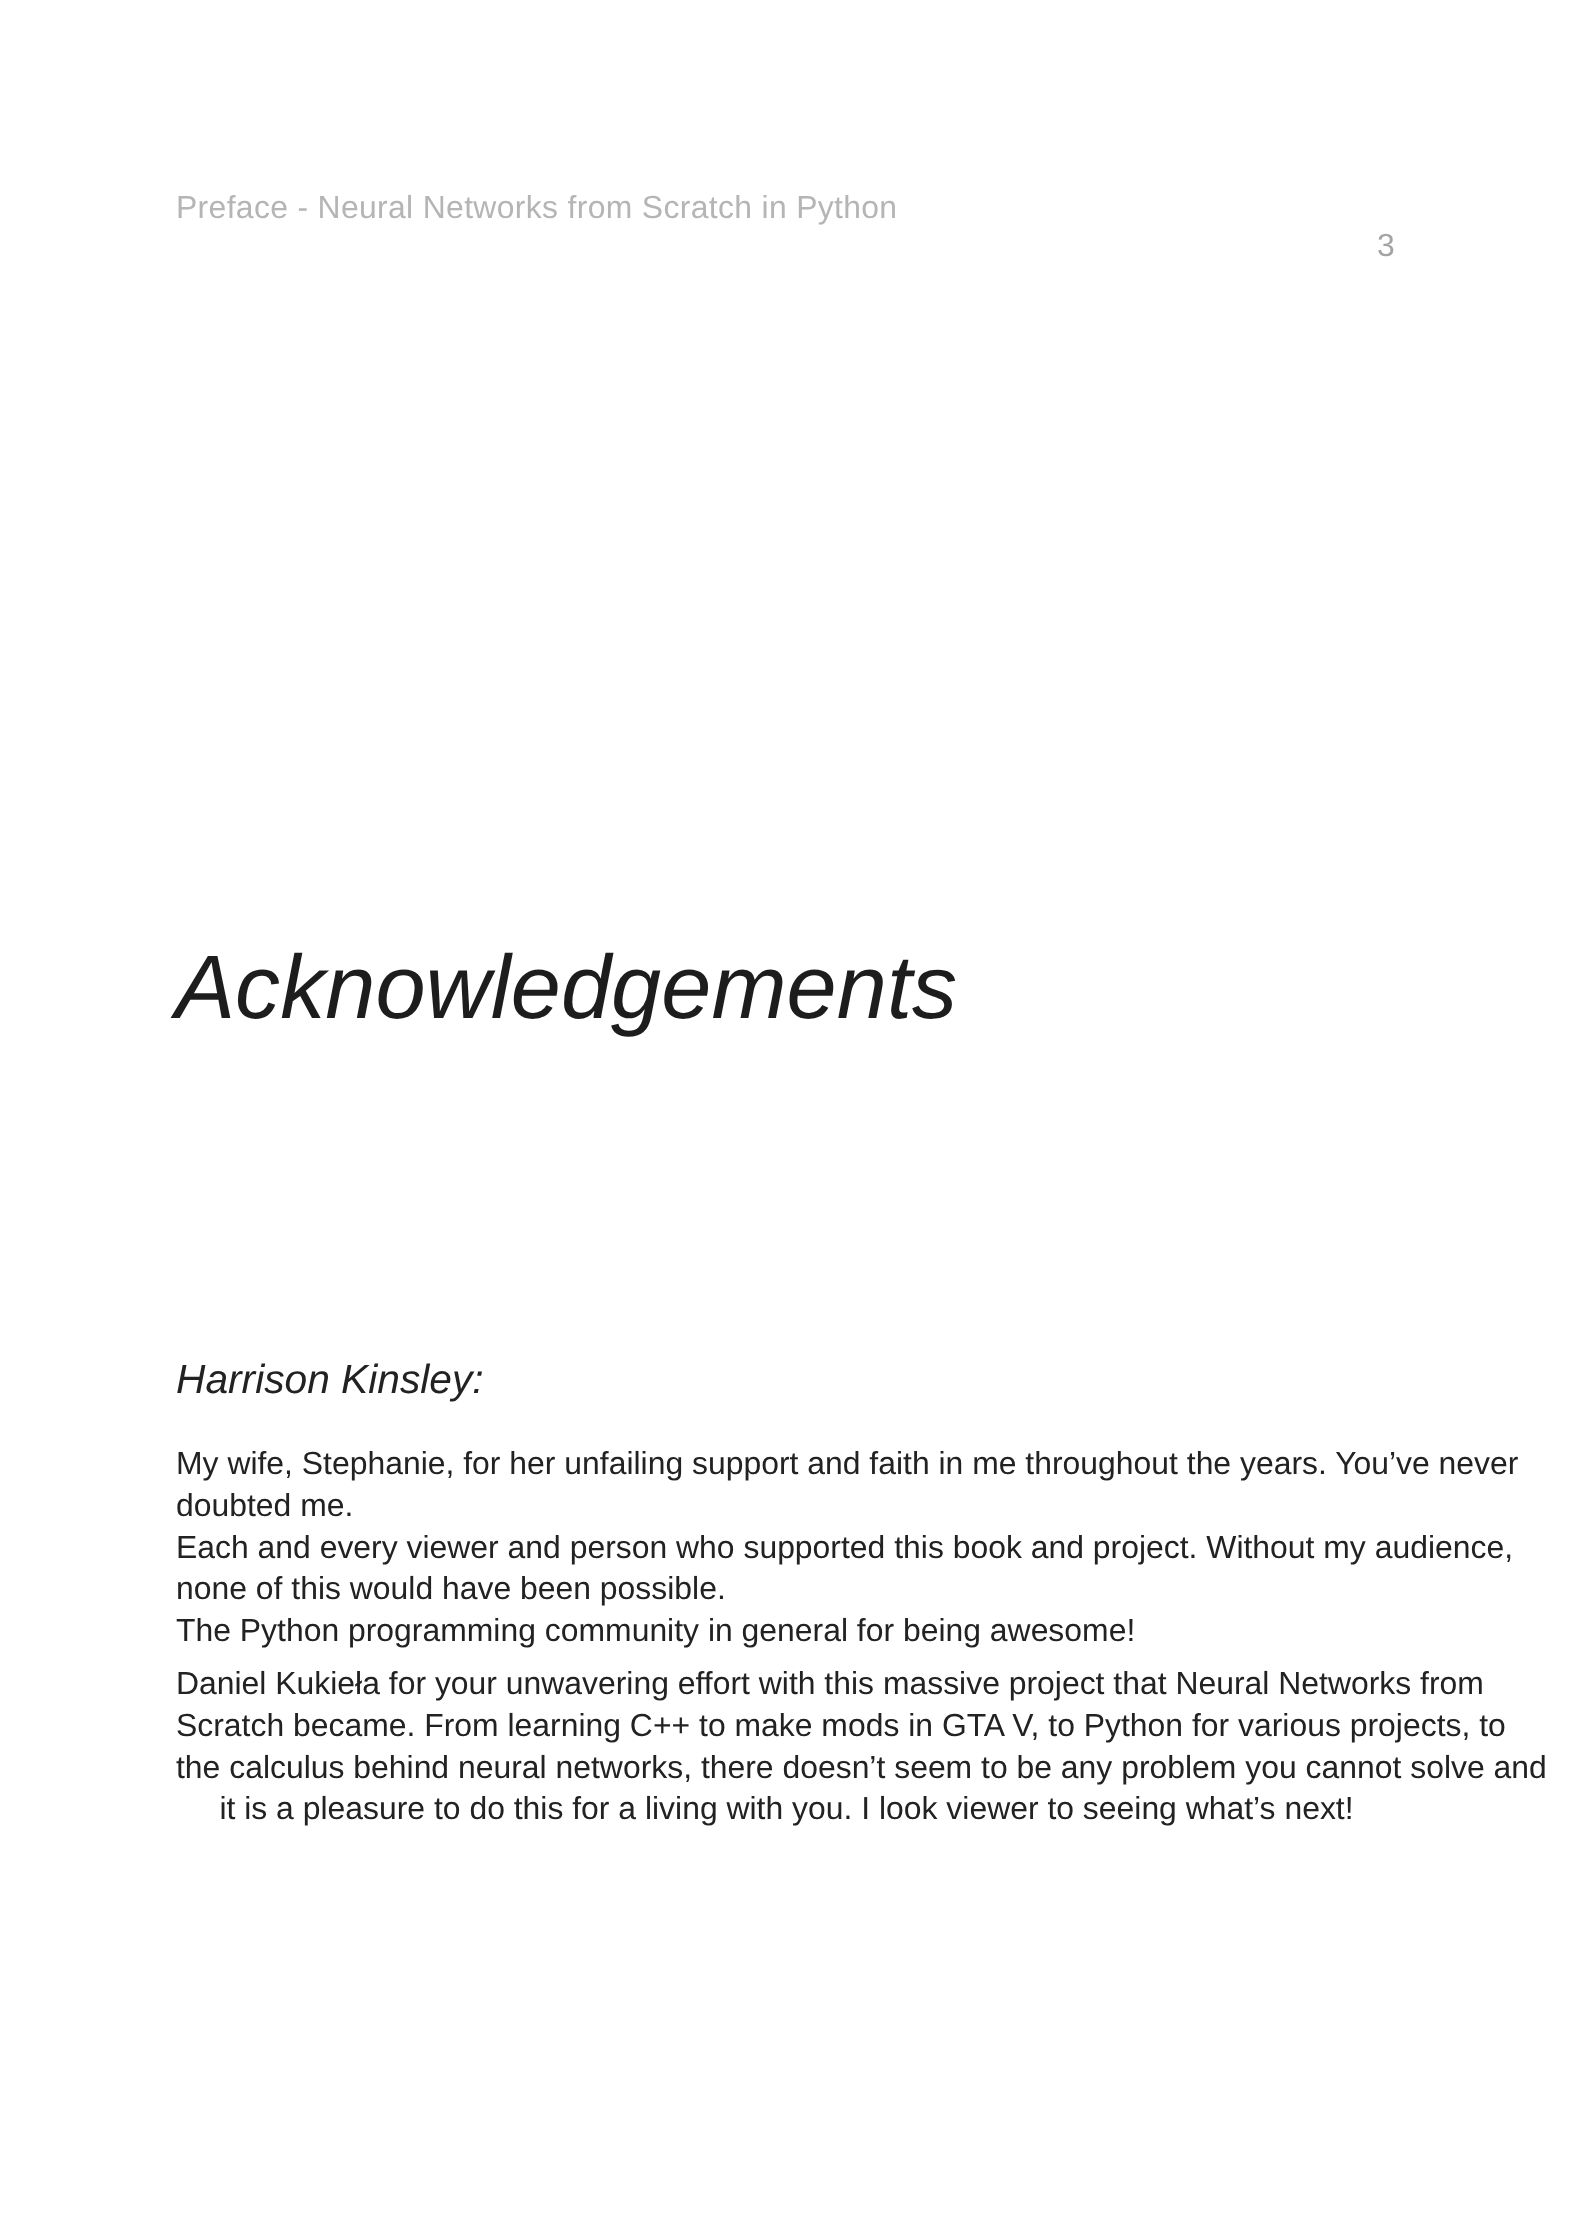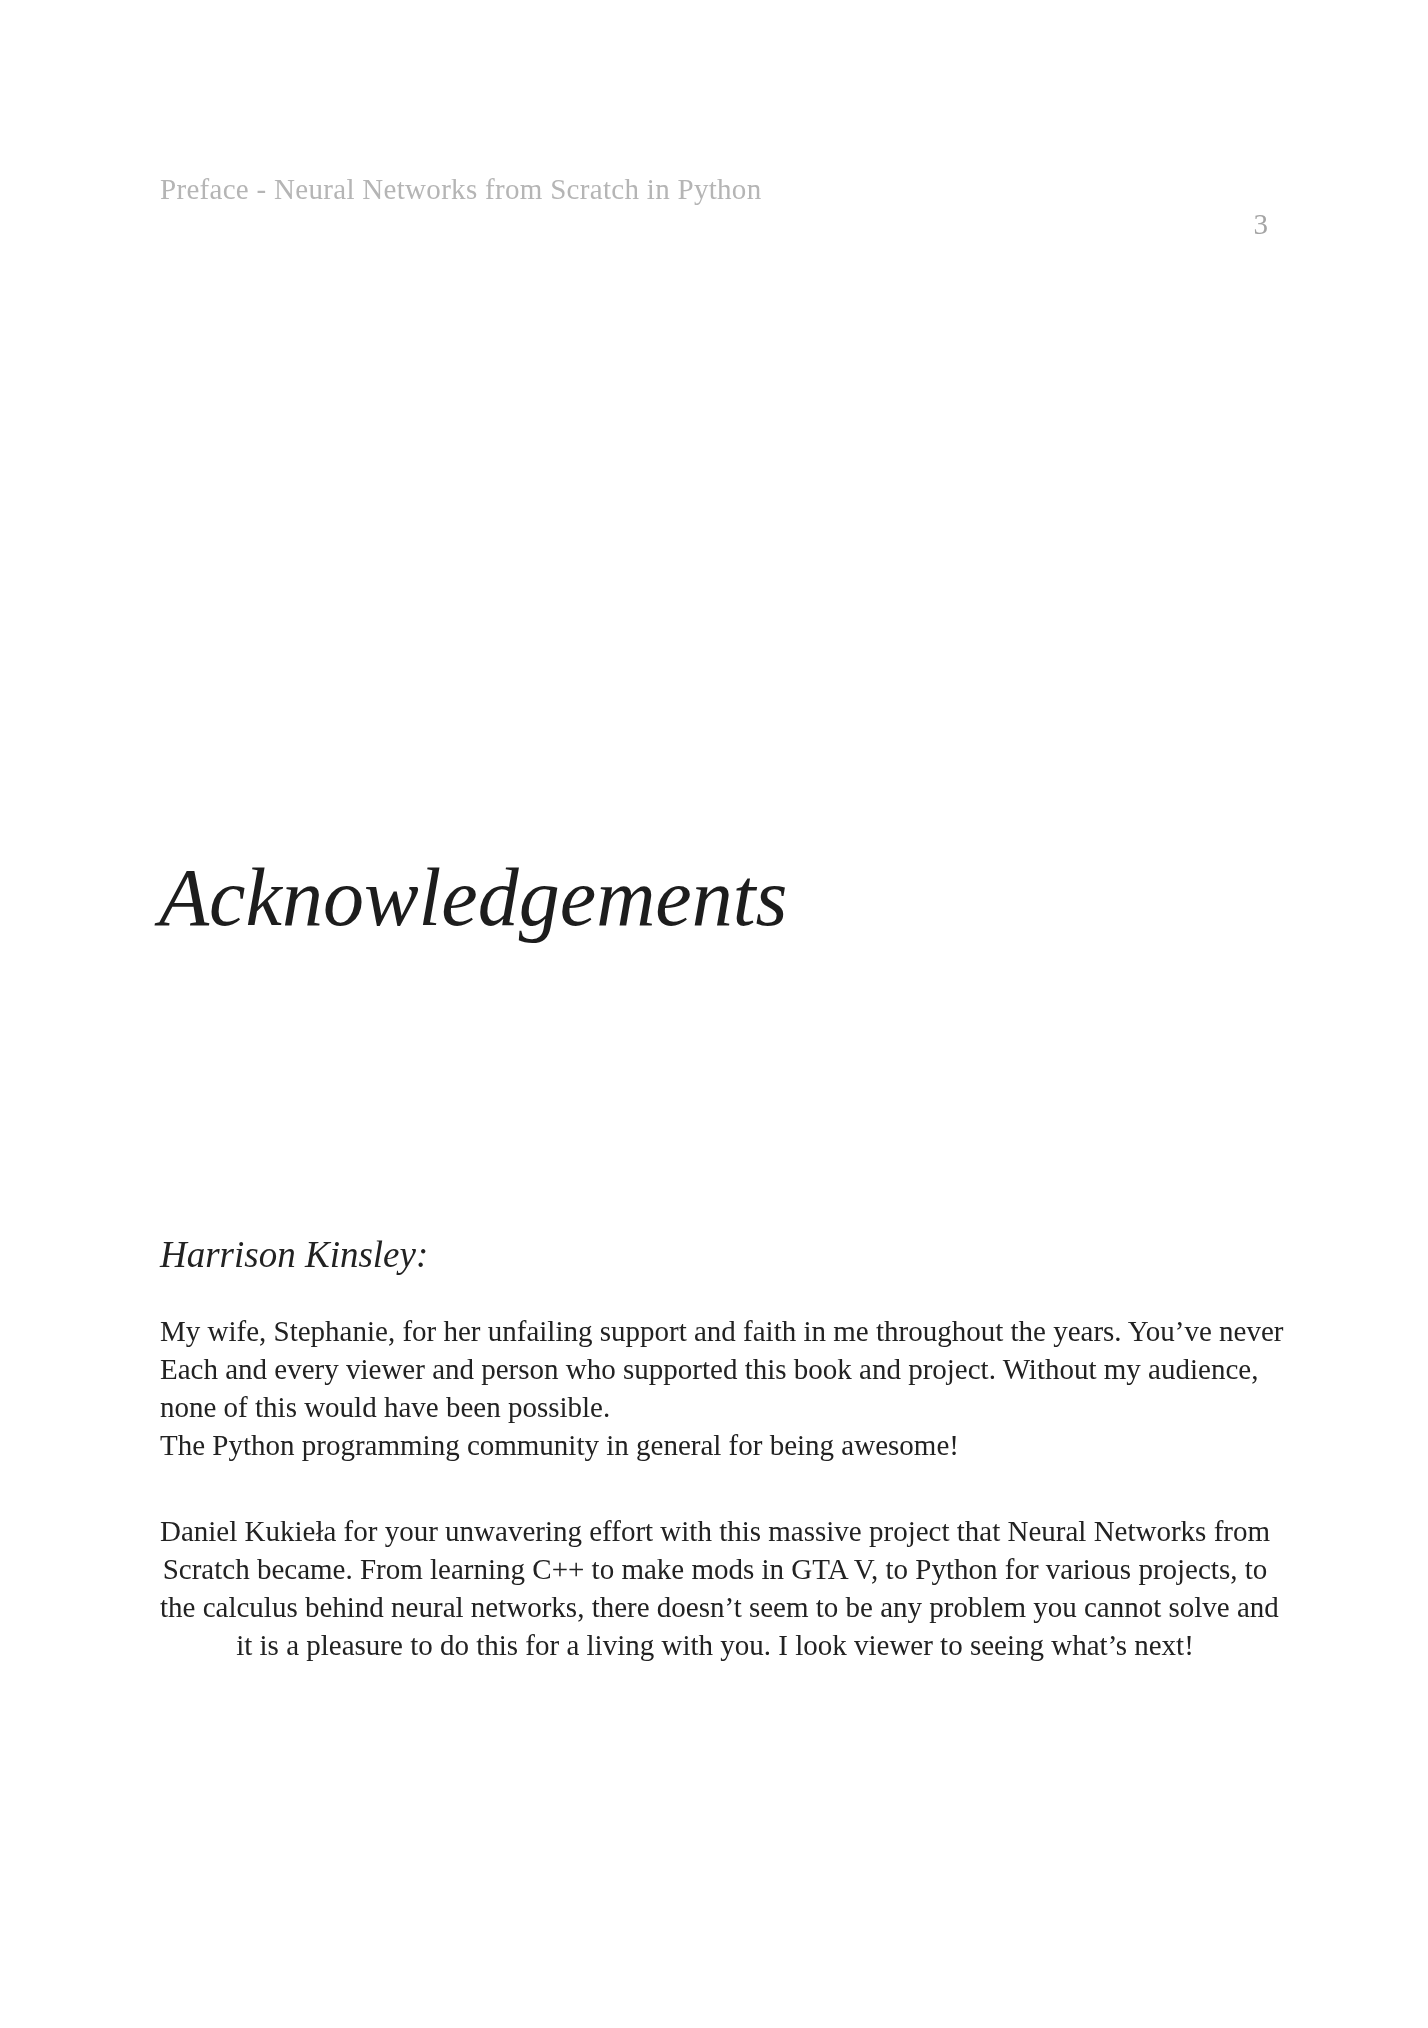"Preface - Neural Networks from" .page { font-family: Liberation Serif, serif -> Liberation Sans, sans-serif }
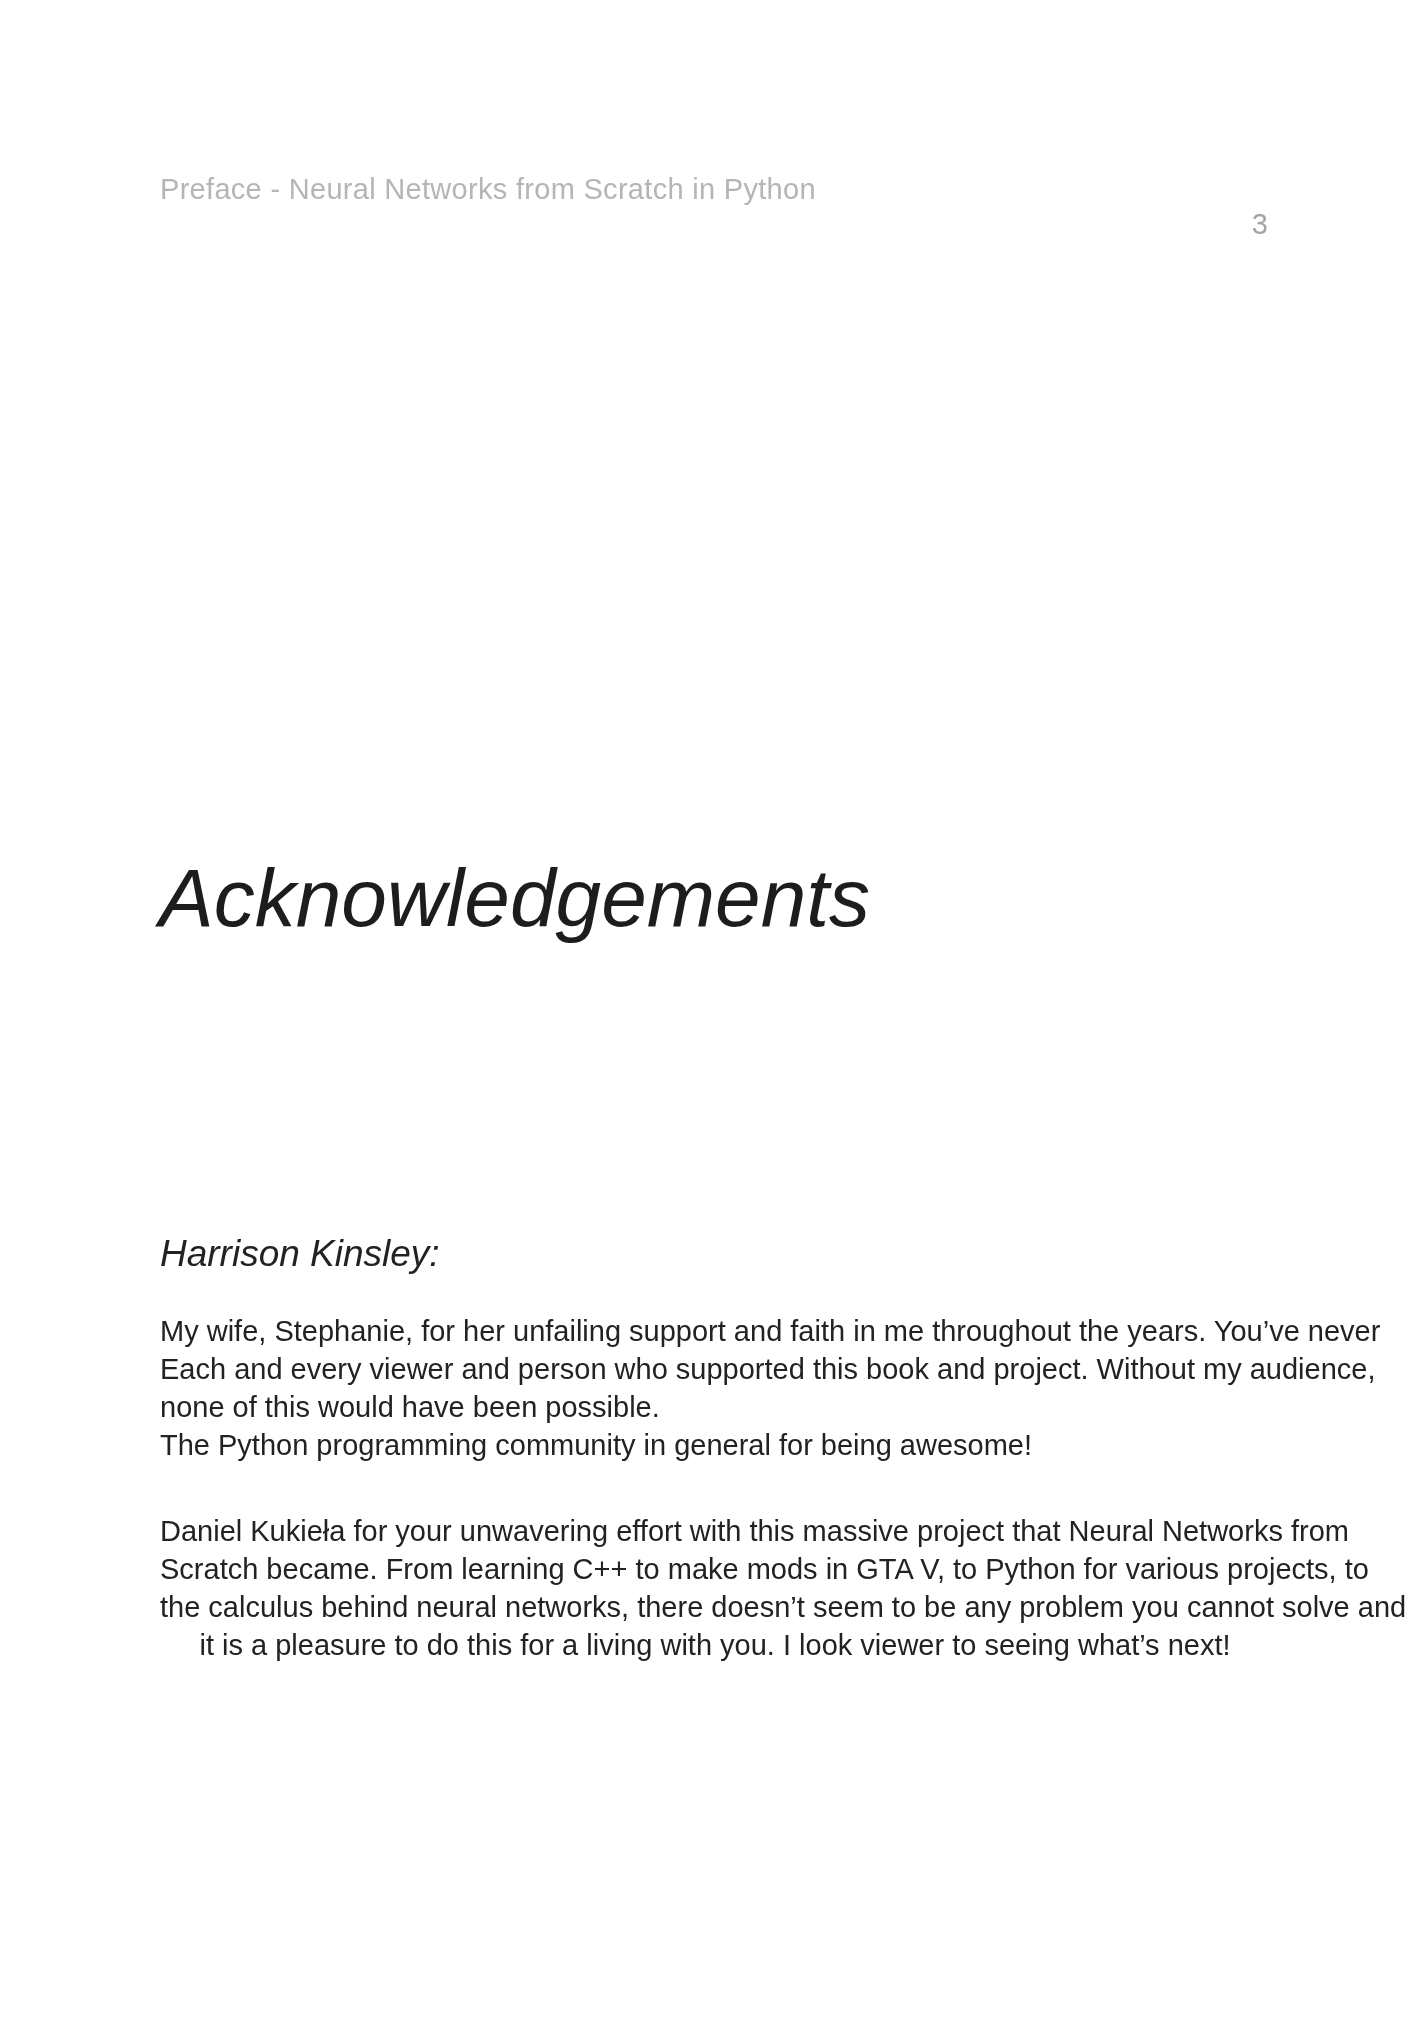"doubted me." div.line { html: none -> <div>doubted me.</div> }
